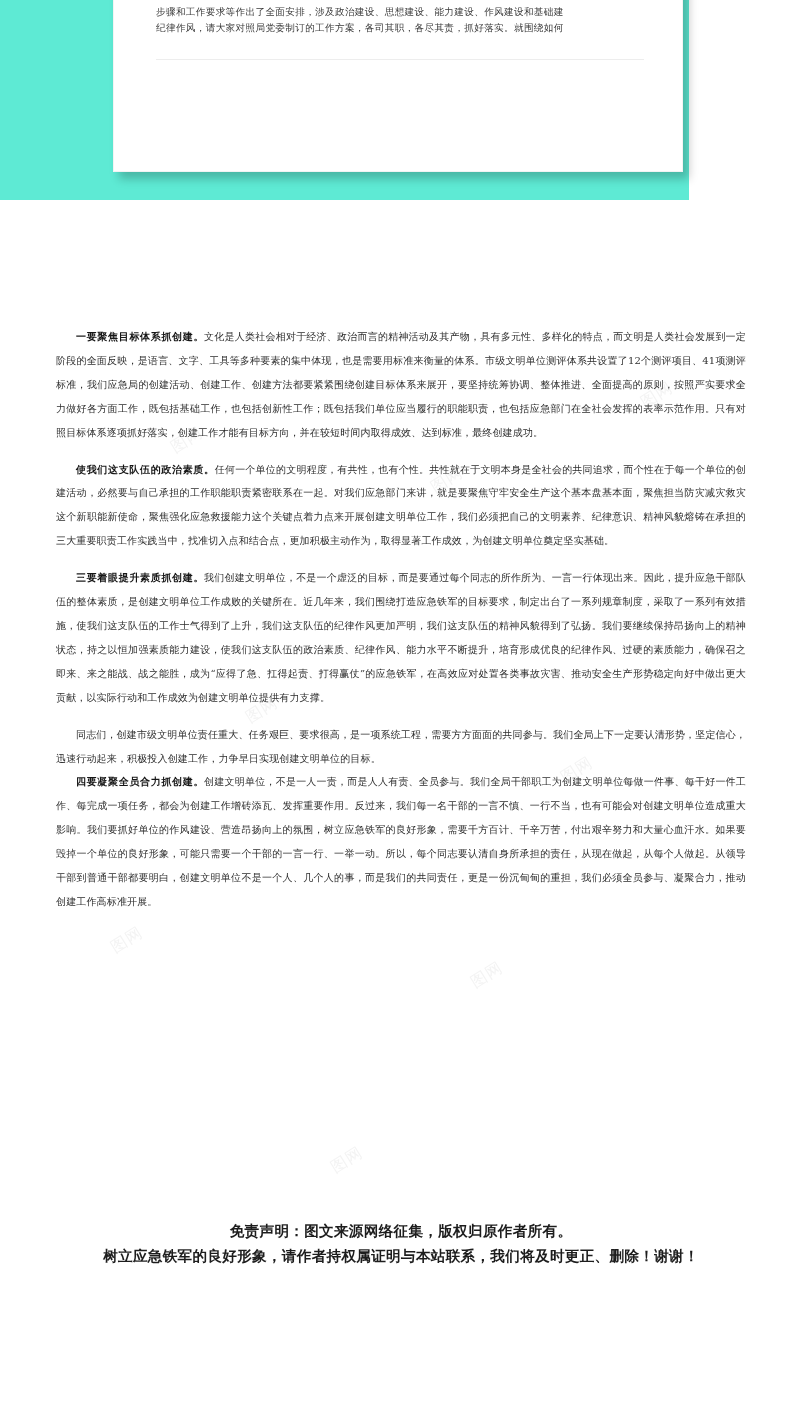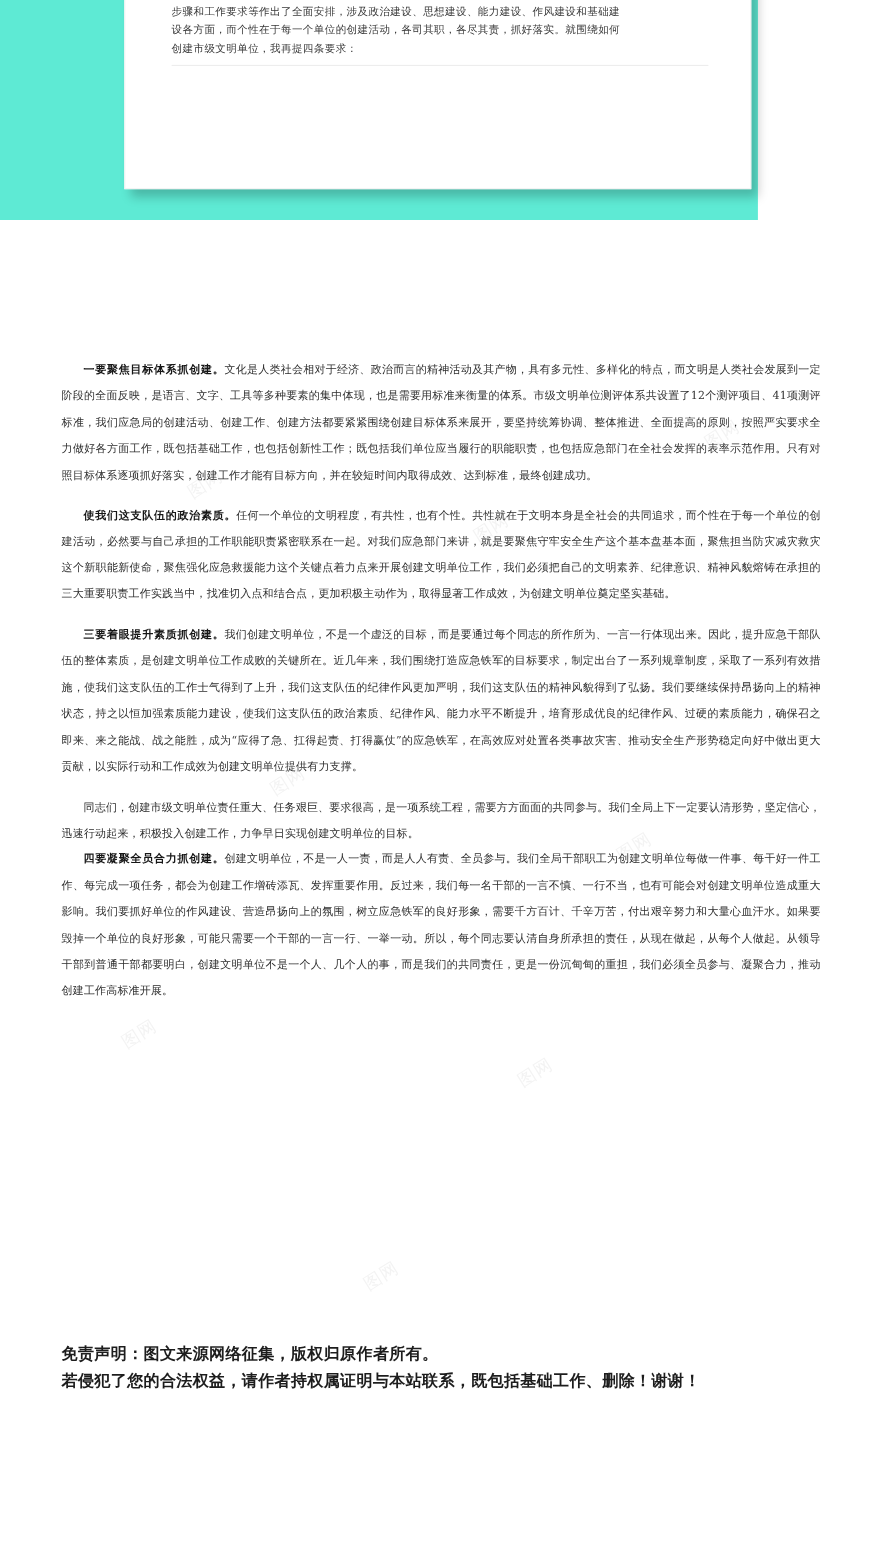"设各方面，而个性在于每一个单位的创建活动，各司其职，各尽其责，抓好落实。就围绕如" div.preview-line { text: 设各方面，而个性在于每一个单位的创建活动 -> 纪律作风，请大家对照局党委制订的工作方案 }
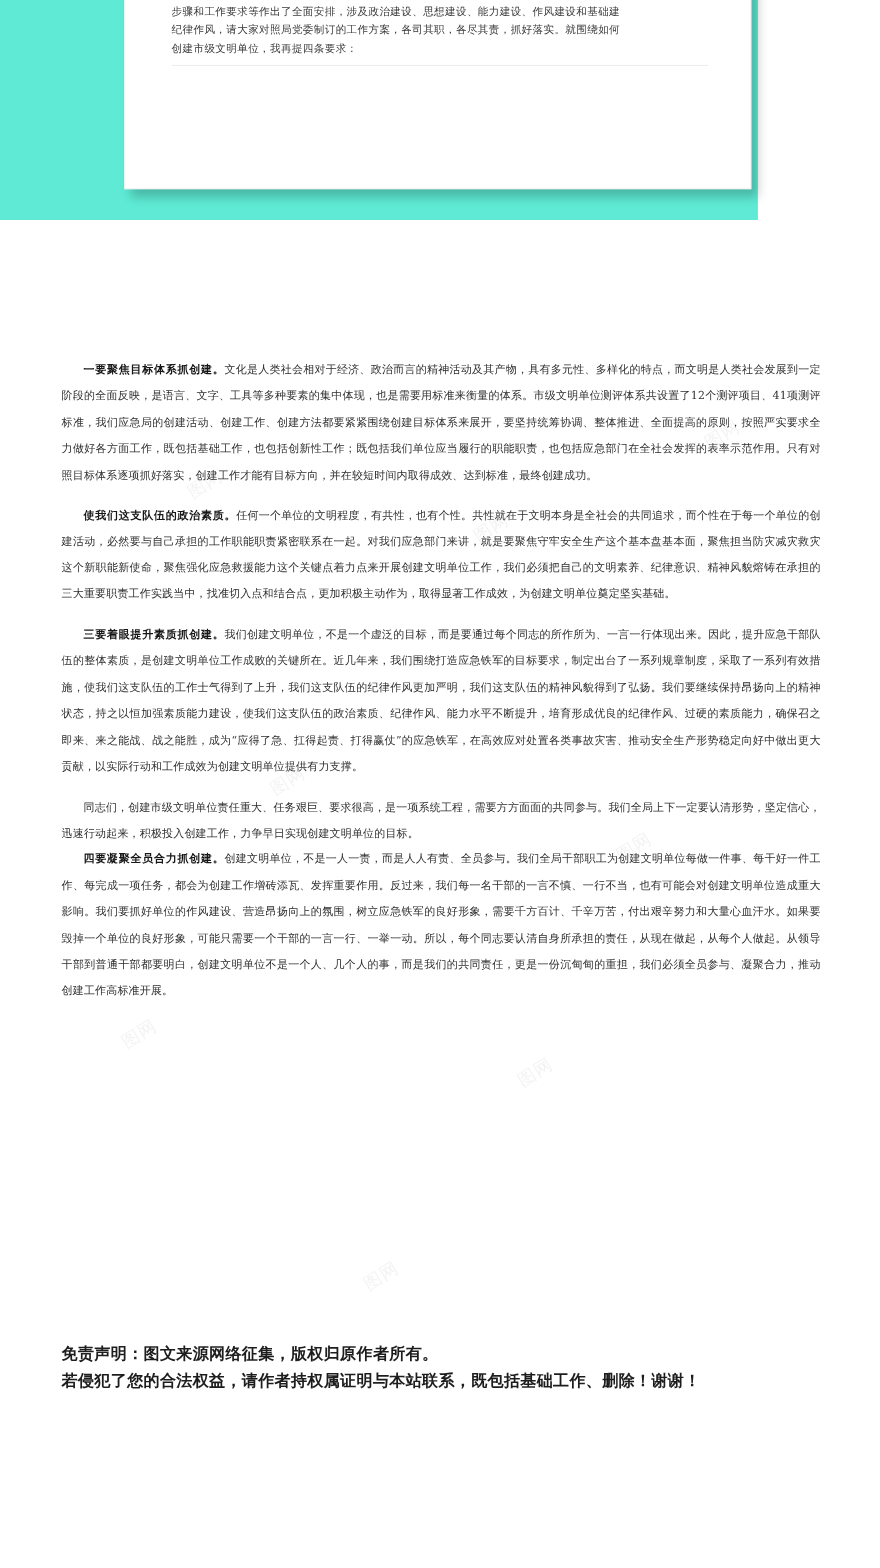"创建市级文明单位，我再提四条要求：" div.preview-line { html: <div>创建市级文明单位，我再提四条要求：</div> -> none }
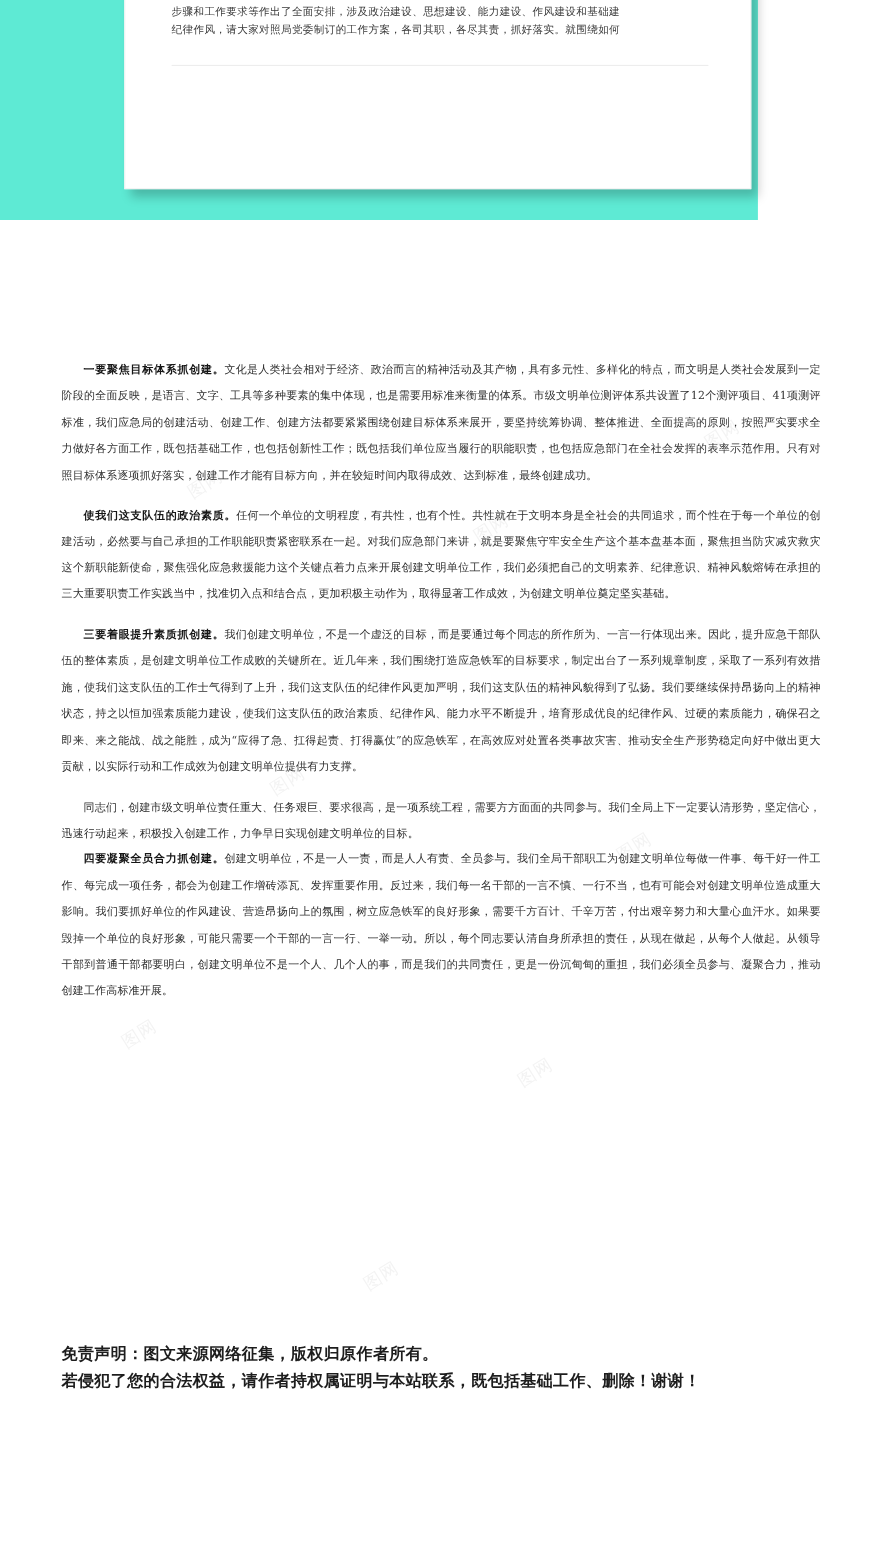"免责声明：图文来源网络征集，版权归原作者所有。" .disclaimer-line { text-align: none -> center }
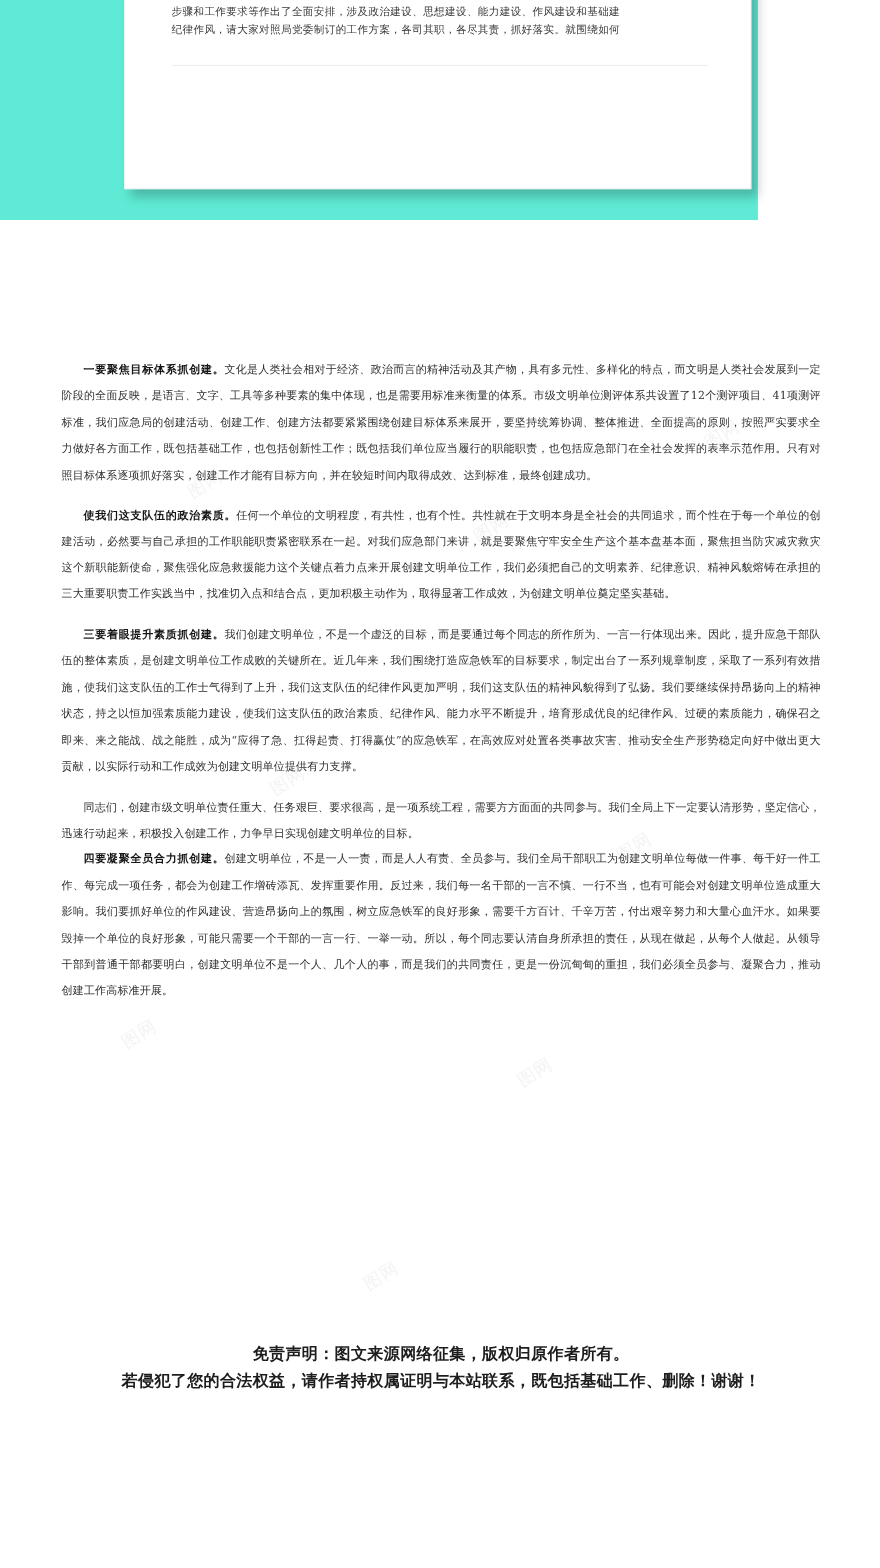"若侵犯了您的合法权益，请作者持权属证明与本站联系，既包括基础工作、删除！谢谢！" div.disclaimer-line { text: 若侵犯了您的合法权益，请作者持权属证明与本站联系，既包括基础工作 -> 树立应急铁军的良好形象，请作者持权属证明与本站联系，我们将及时更正 }
